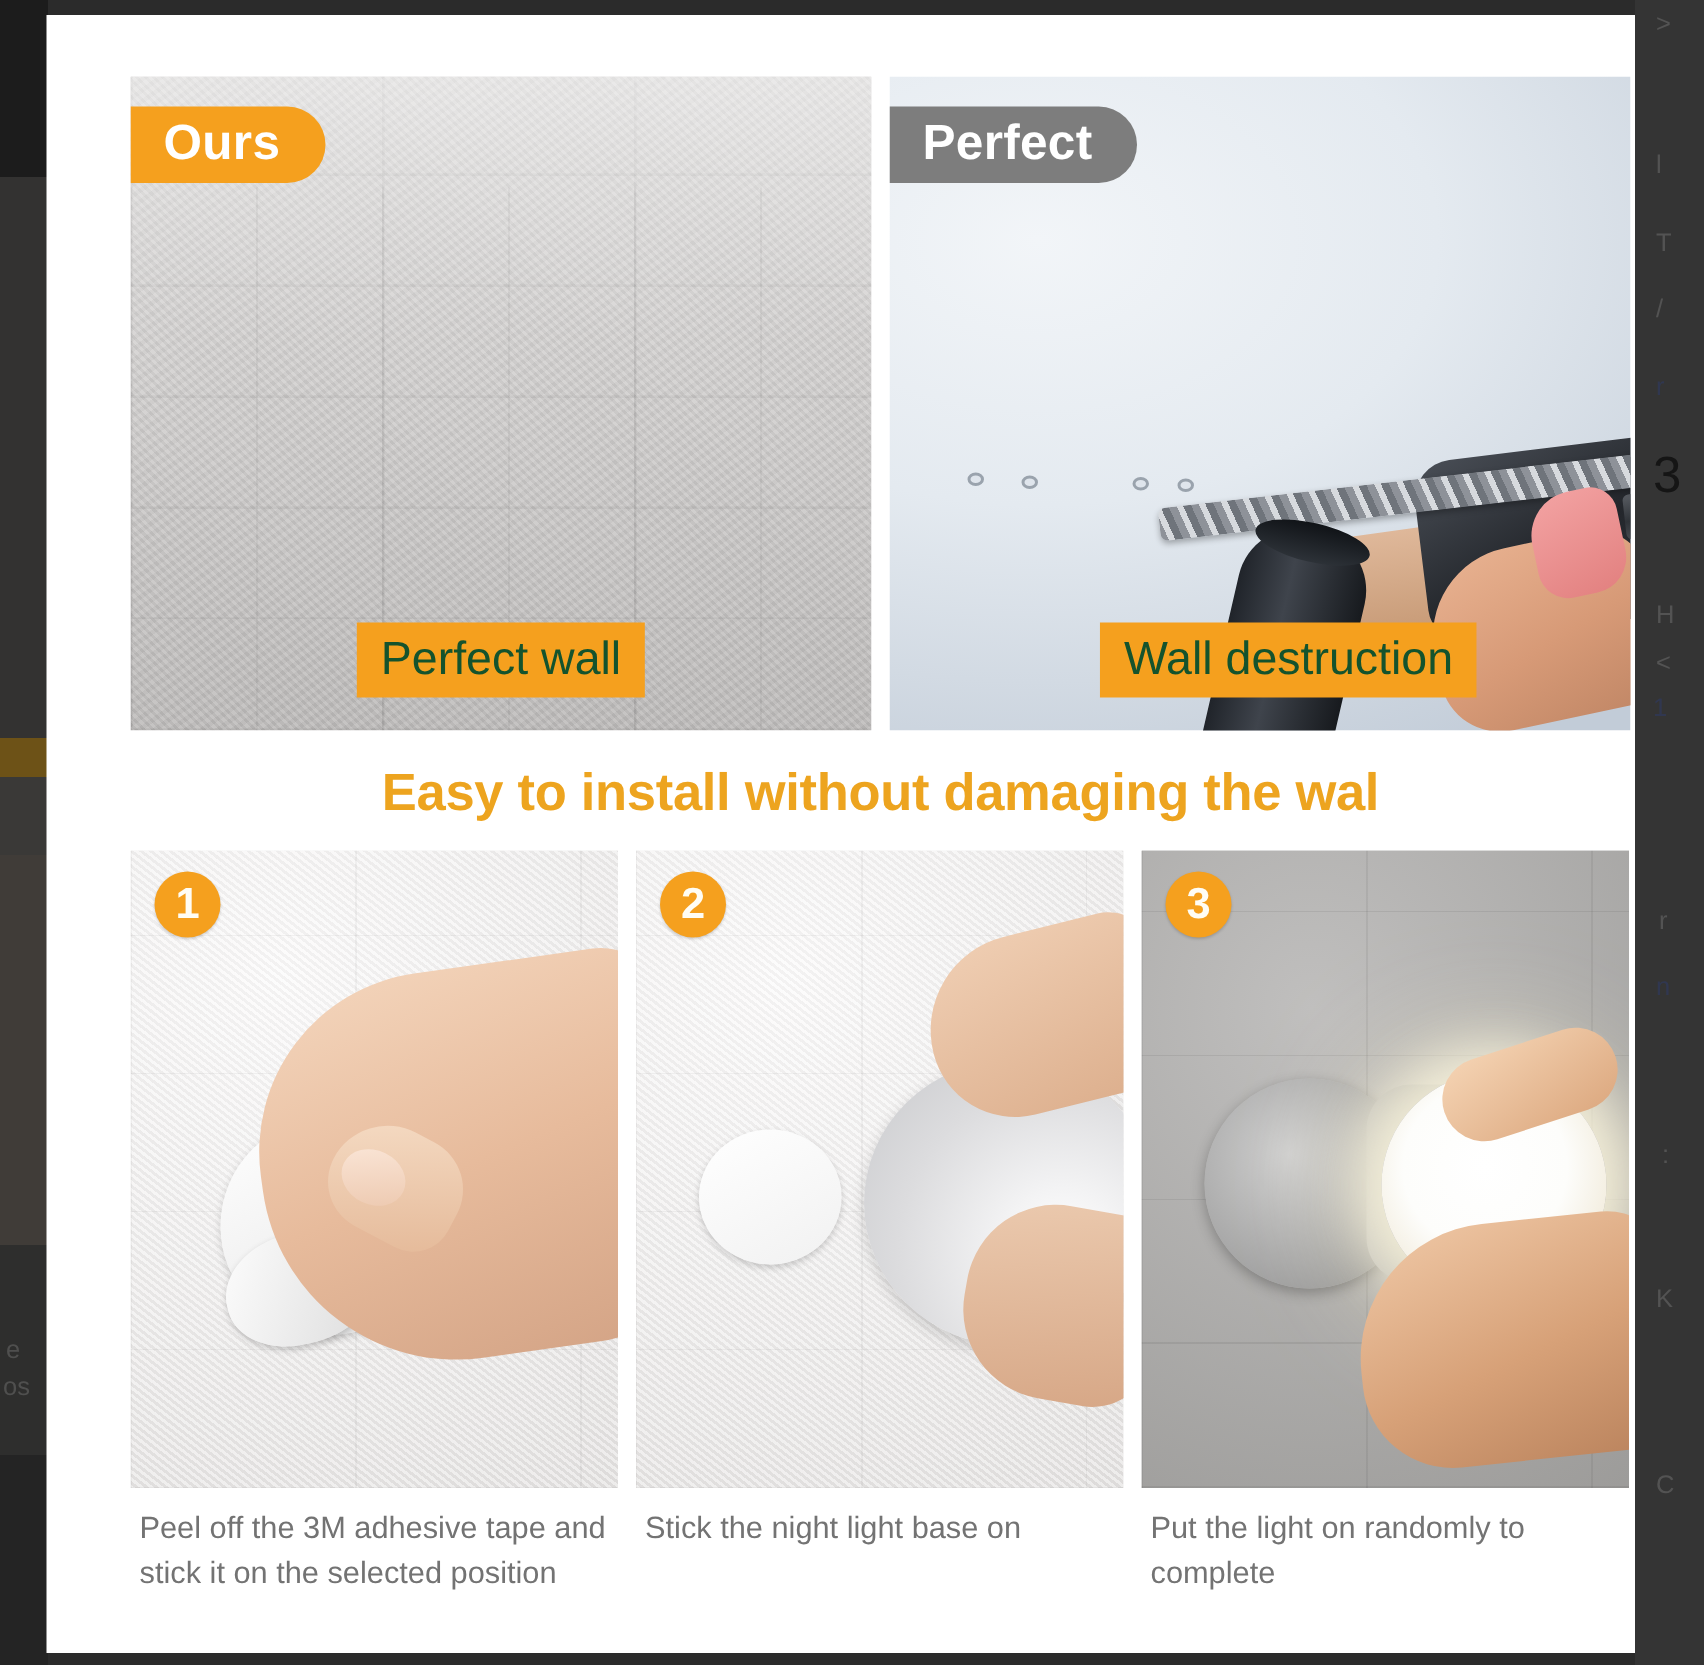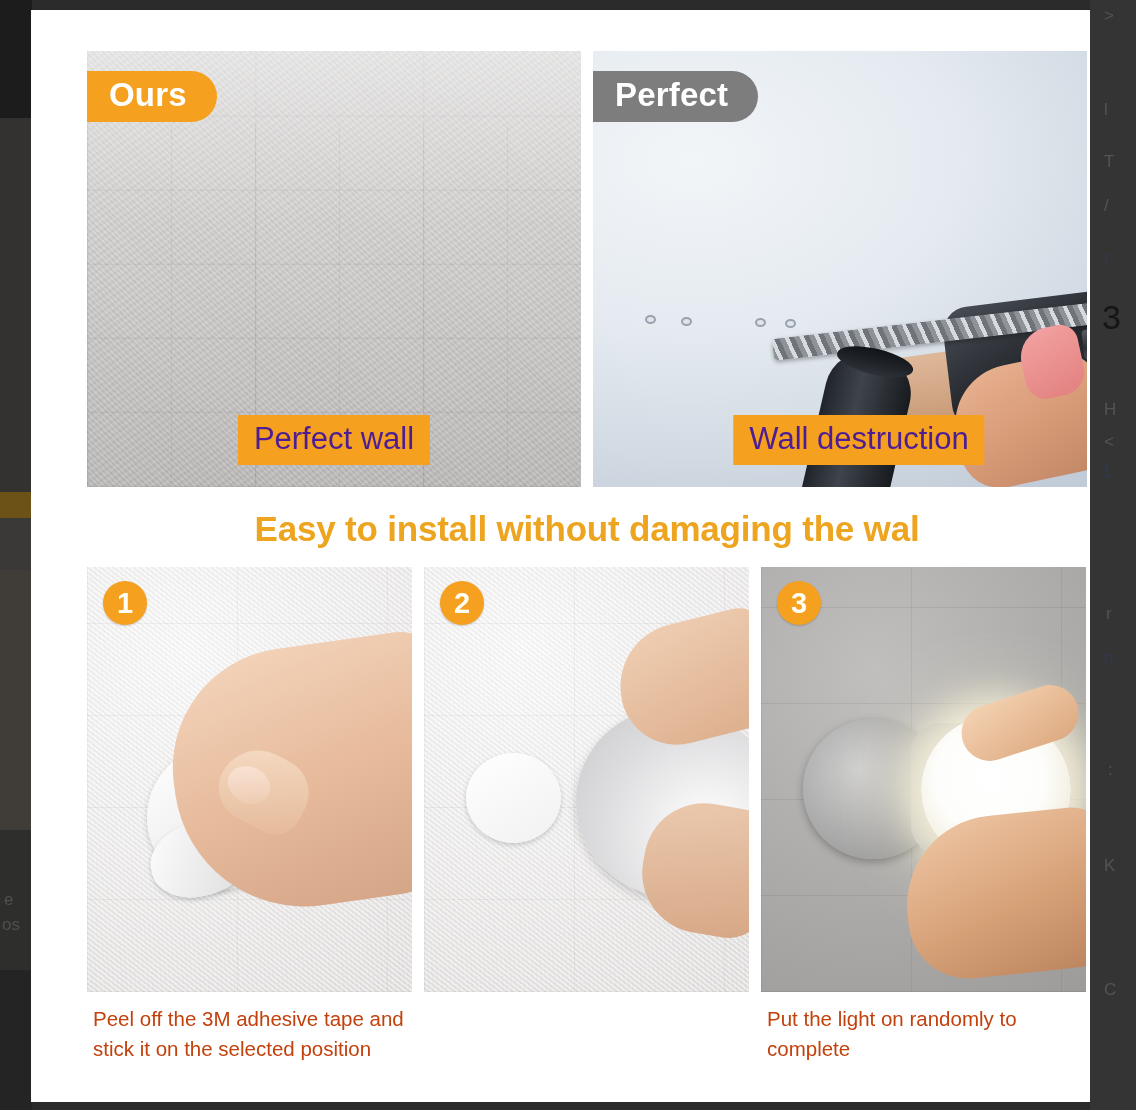"Perfect wall" .chip { color: #4c1d95 -> #14532d }
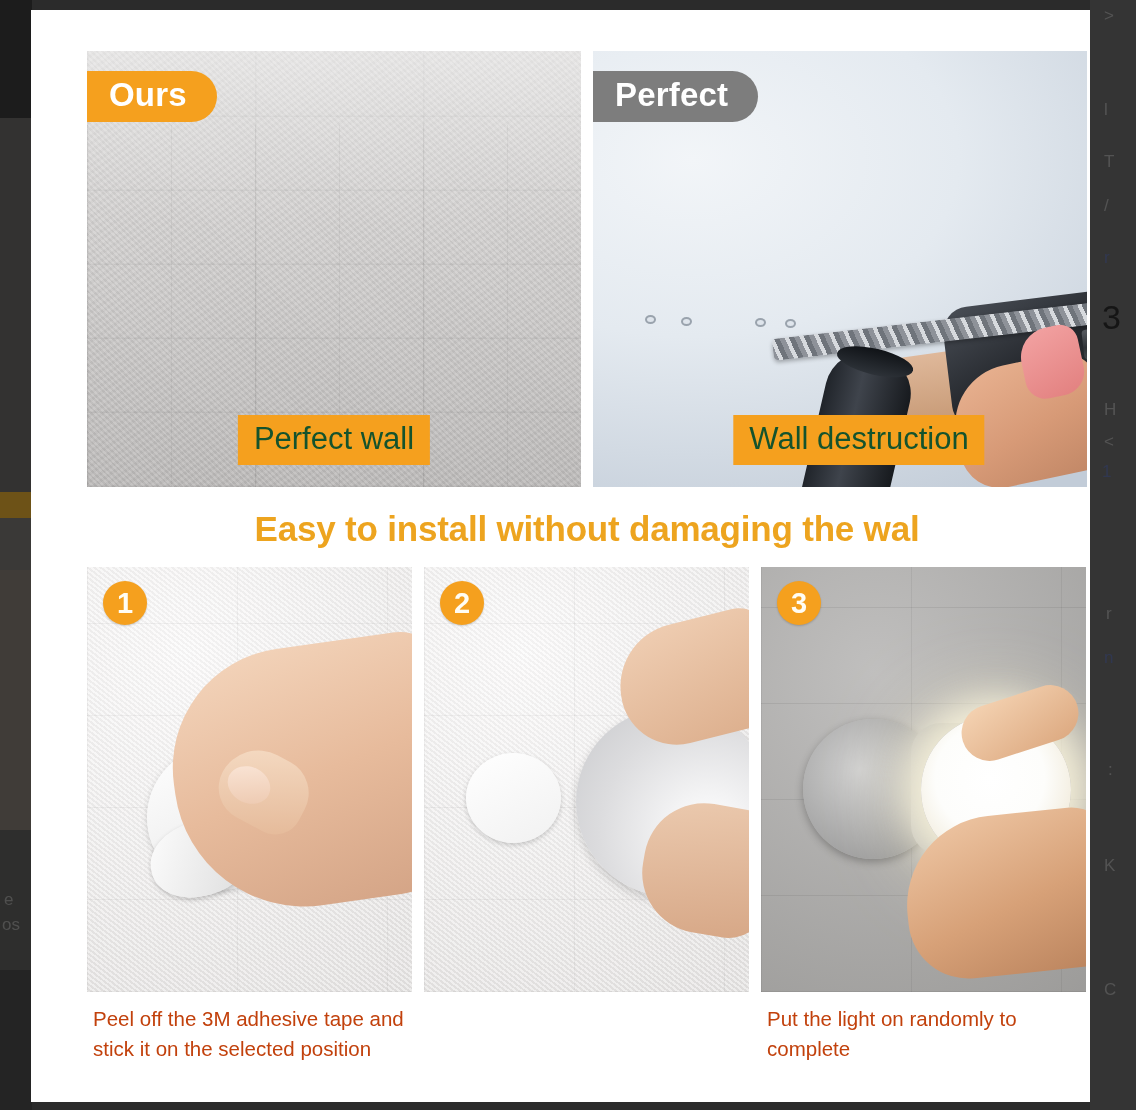"Peel off the 3M adhesive" .step-caption { color: #c2410c -> #737373 }
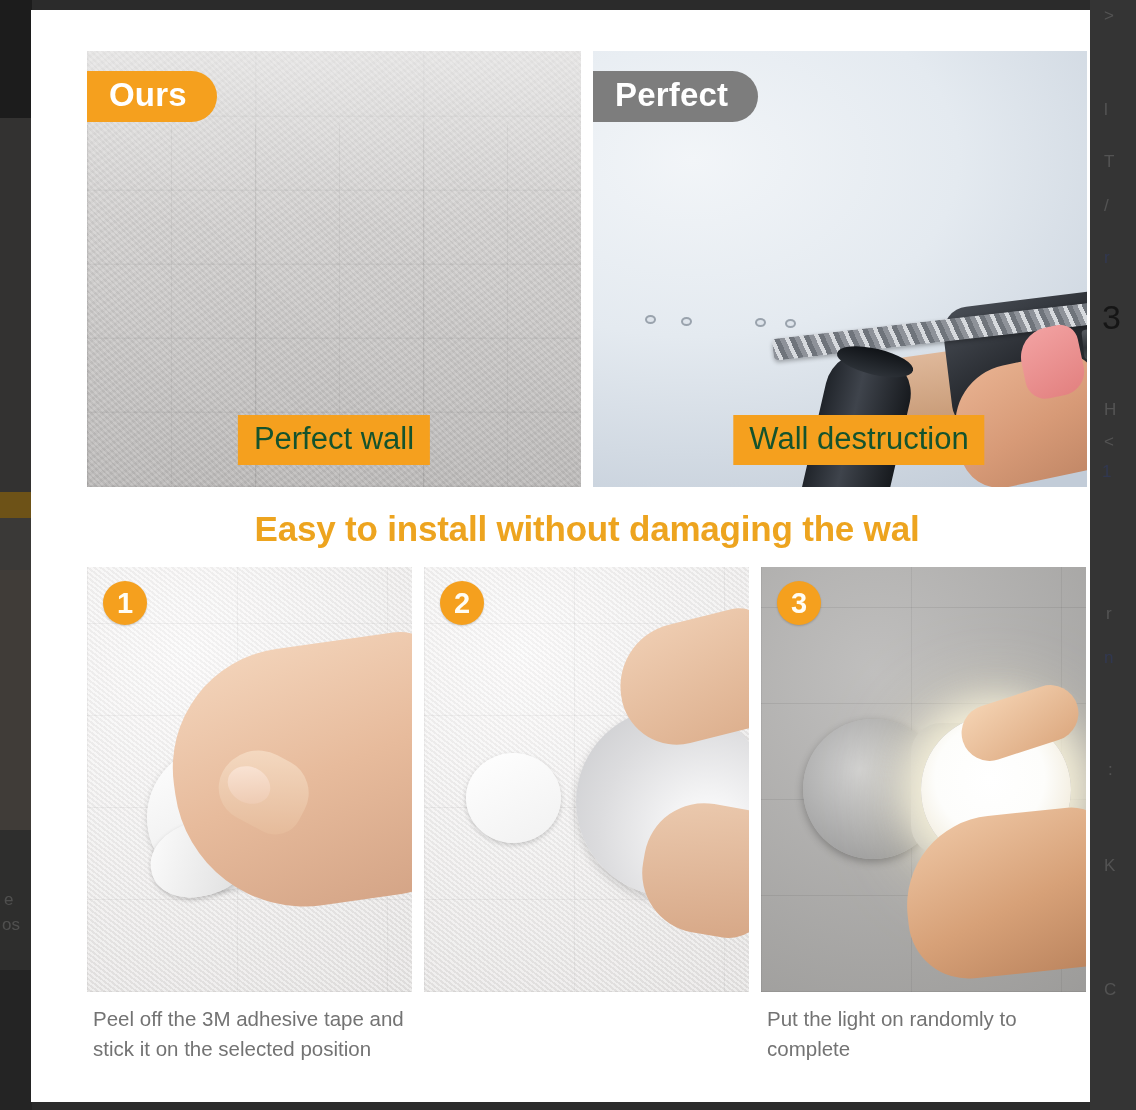"Stick the night light base" div.step-caption { html: none -> <div>Stick the night light base on</div> }
